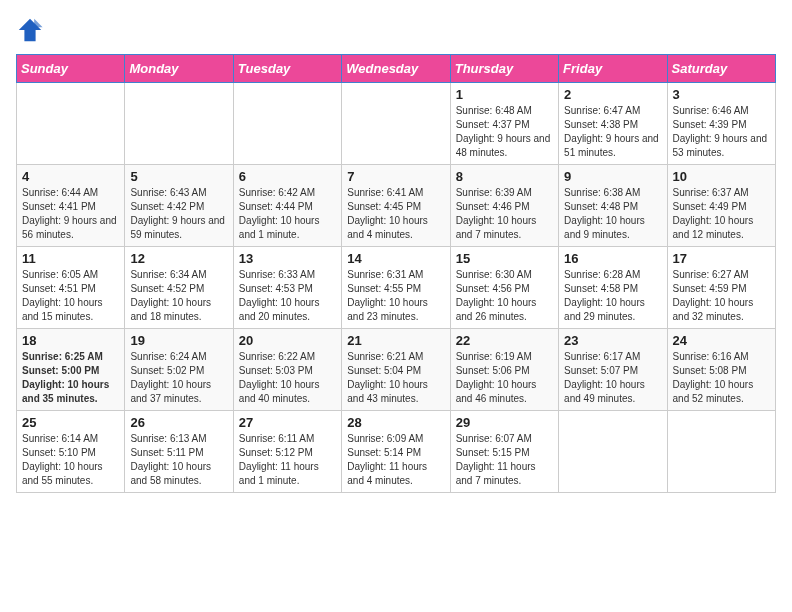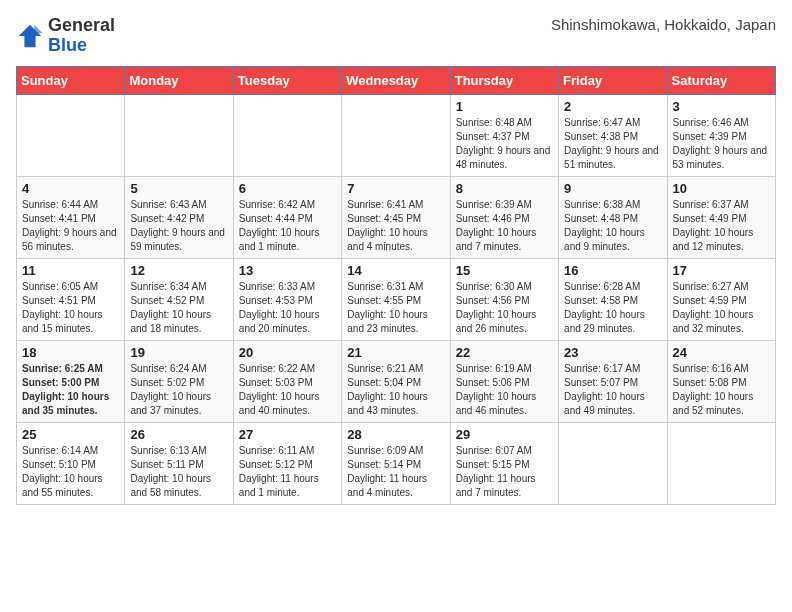"General" div.logo-text { html: <div> <div>General</div> <div>Blue</div> </div> -> none }
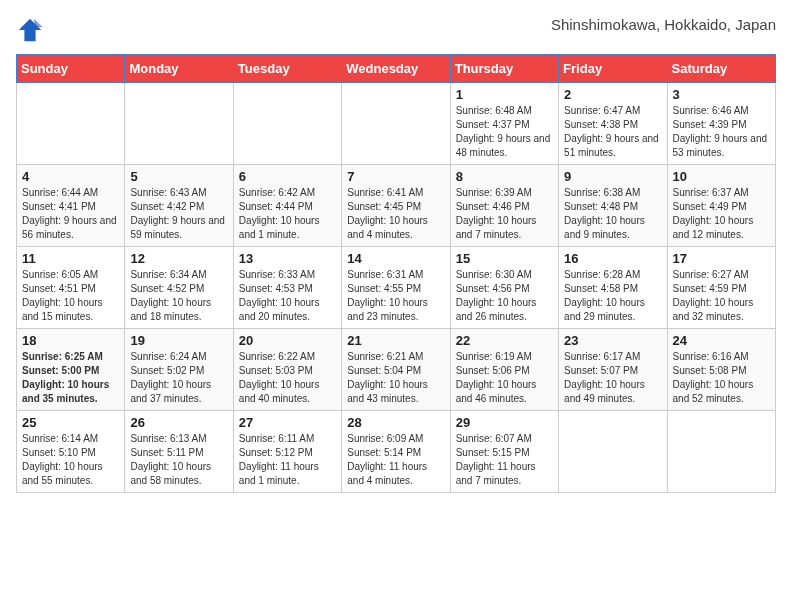"Shinshimokawa, Hokkaido, Japan" div.subtitle { html: <div>Shinshimokawa, Hokkaido, Japan</div> -> none }
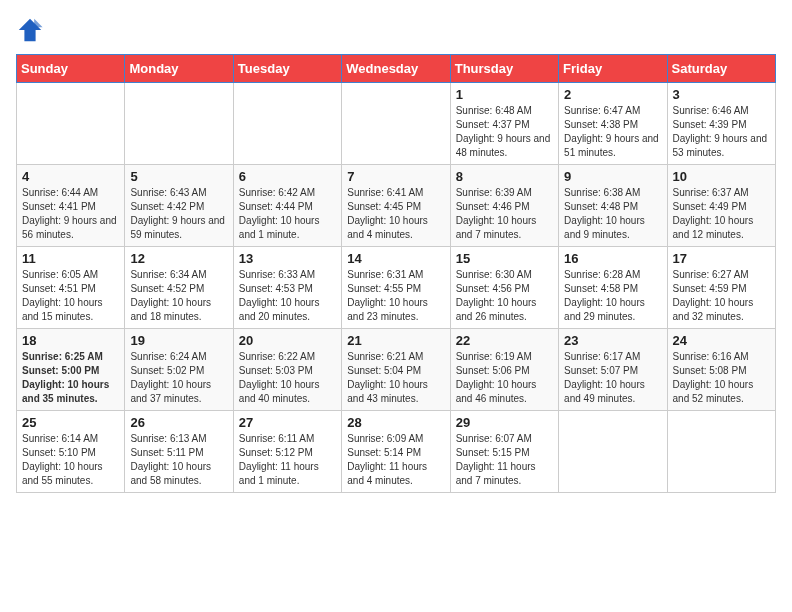"Sunday" .calendar th { background: #ef4444 -> #ec4899; font-style: none -> italic }
